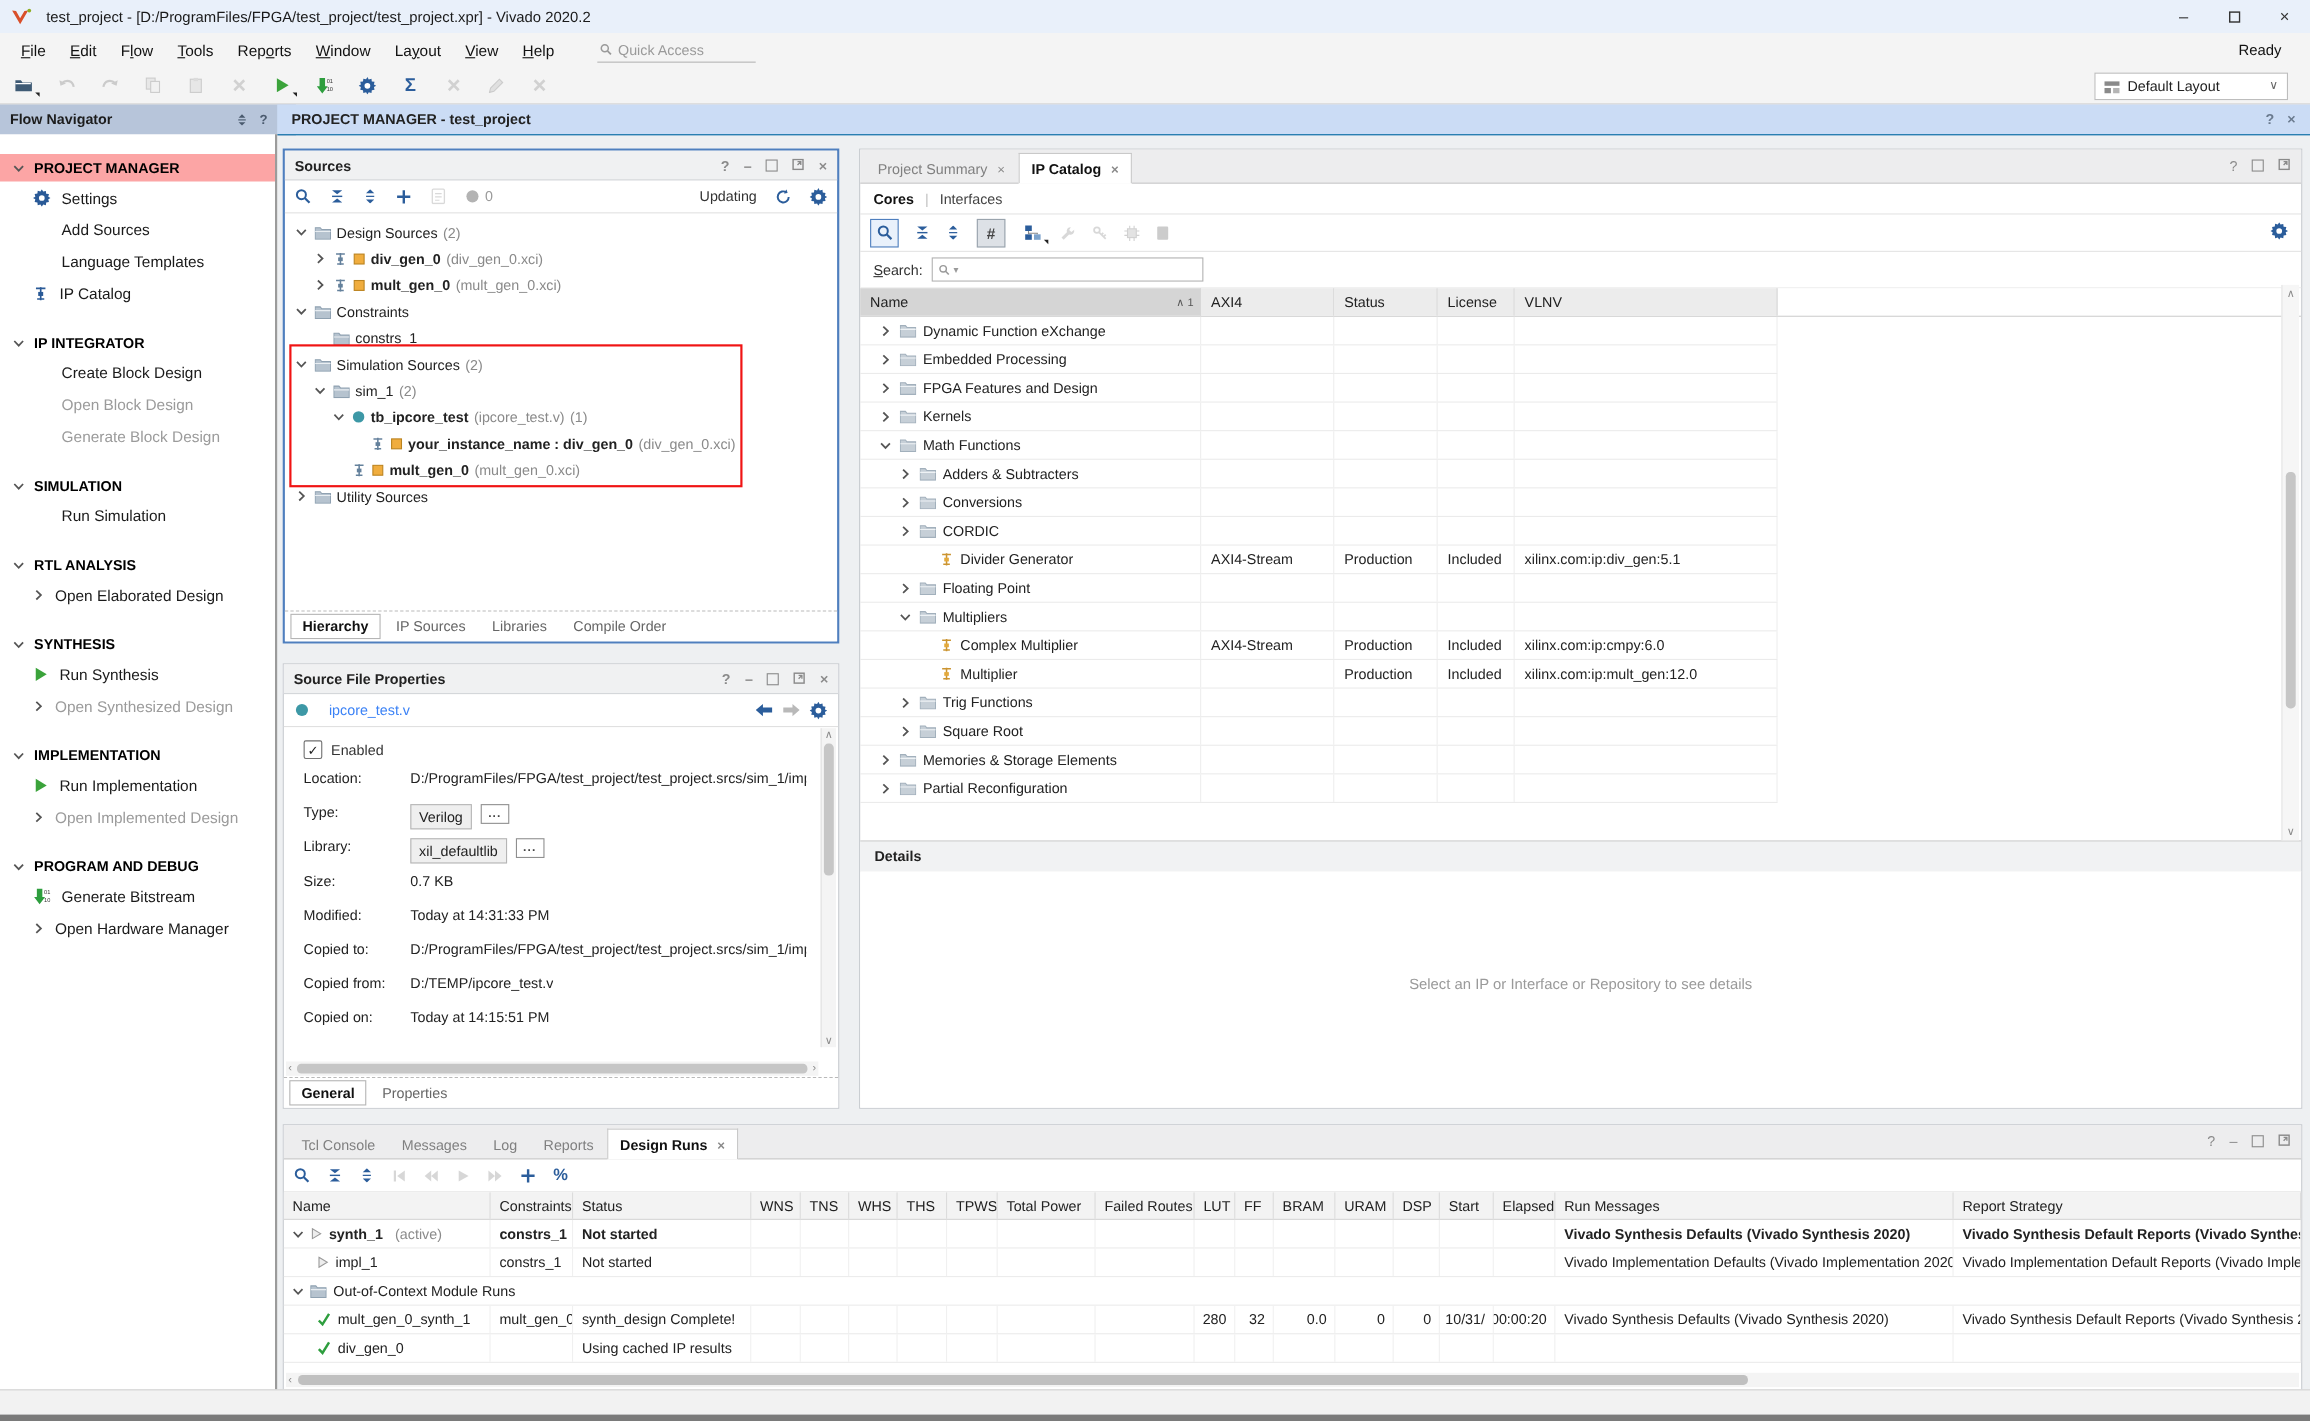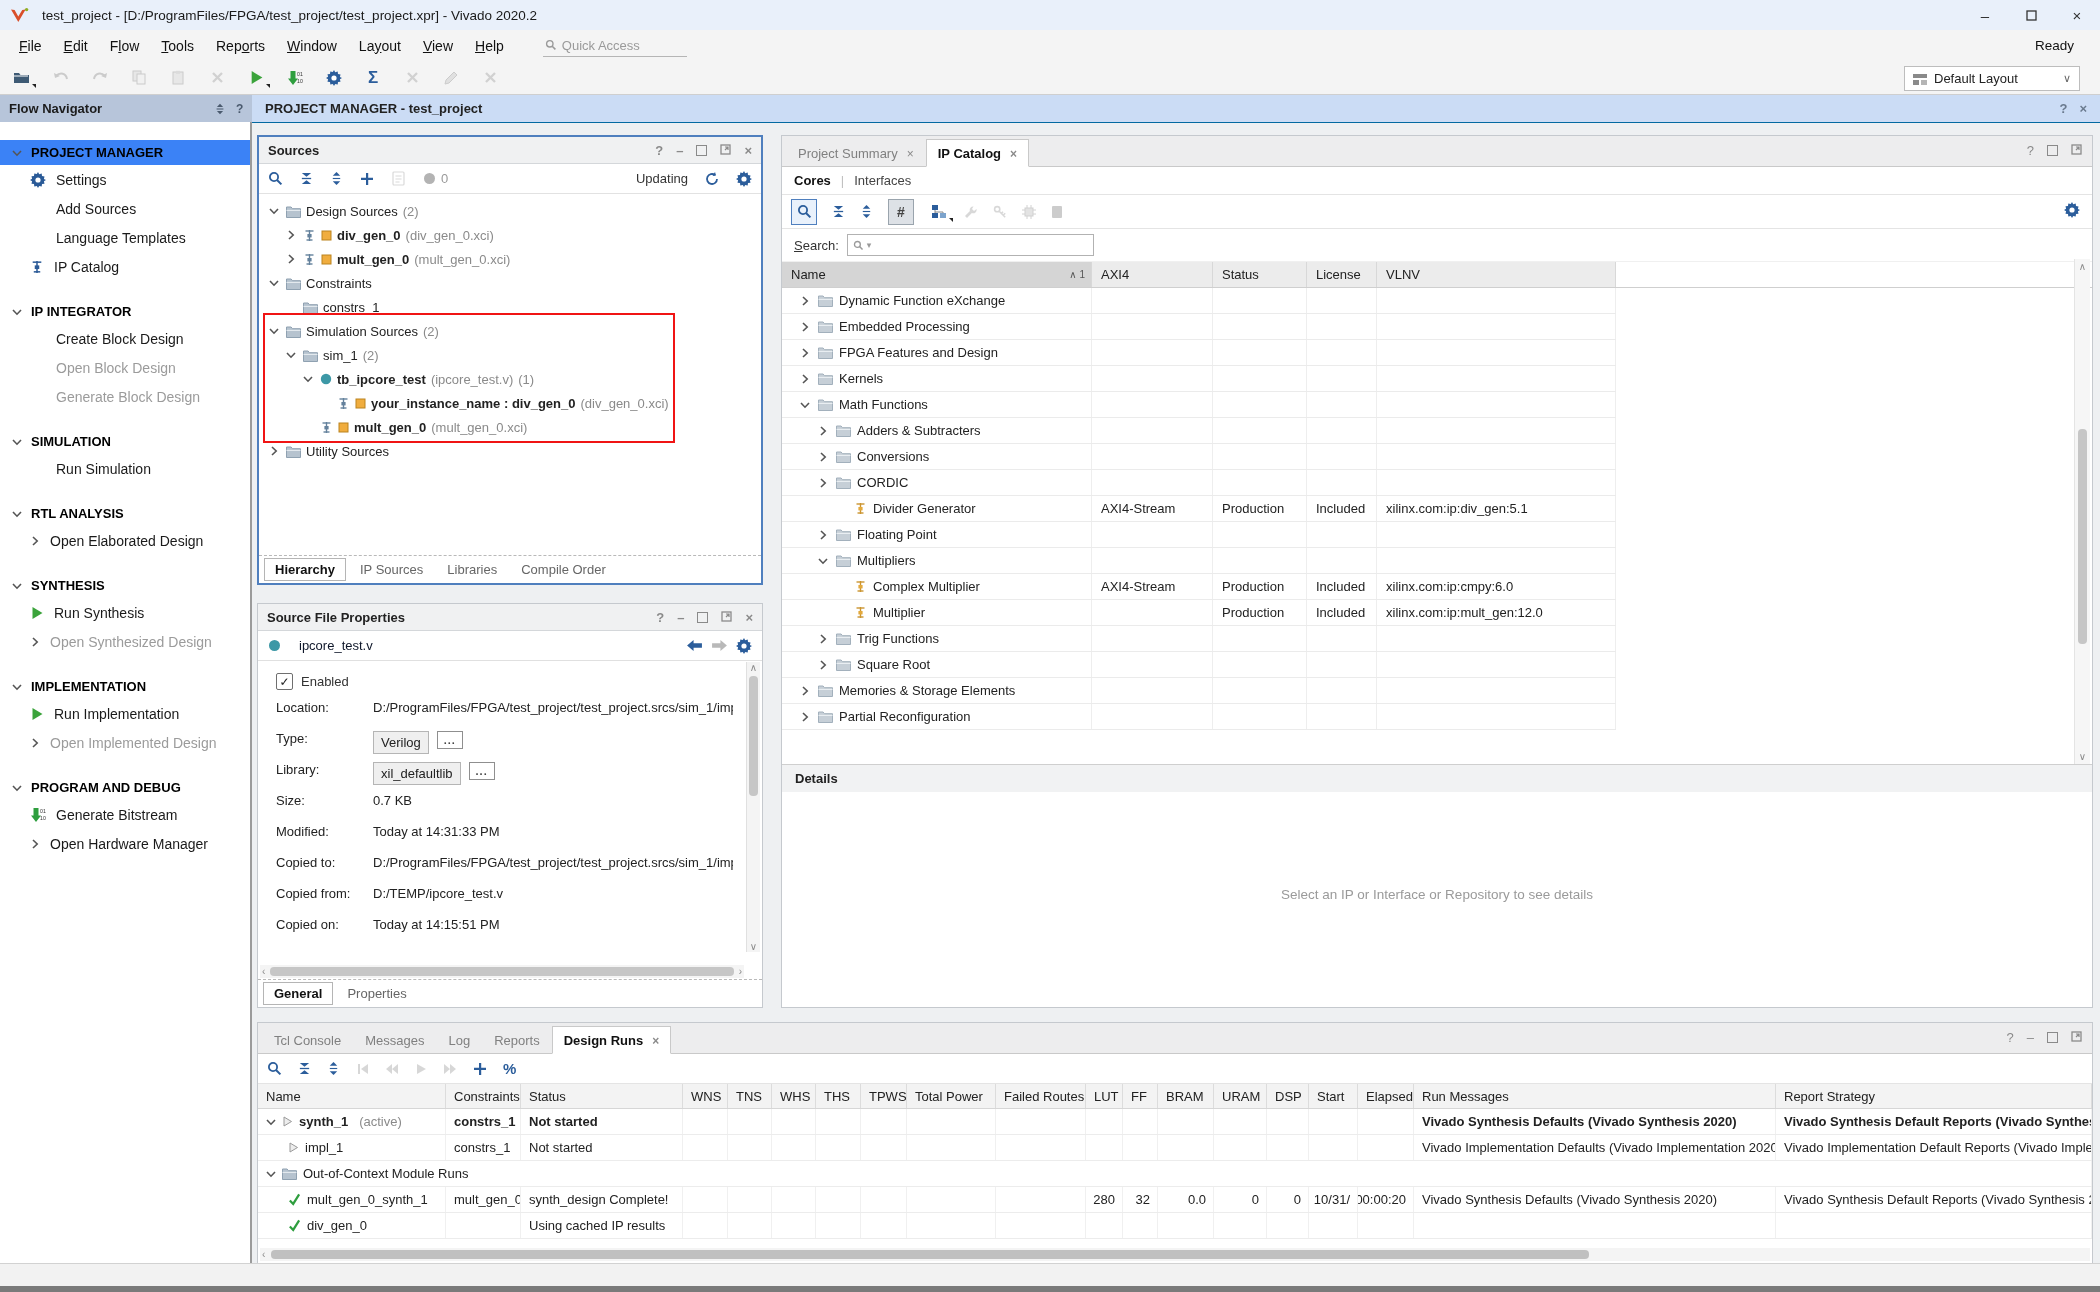"PROJECT MANAGER" .fn-head.sel { background: #3b82f6 -> #fca5a5 }
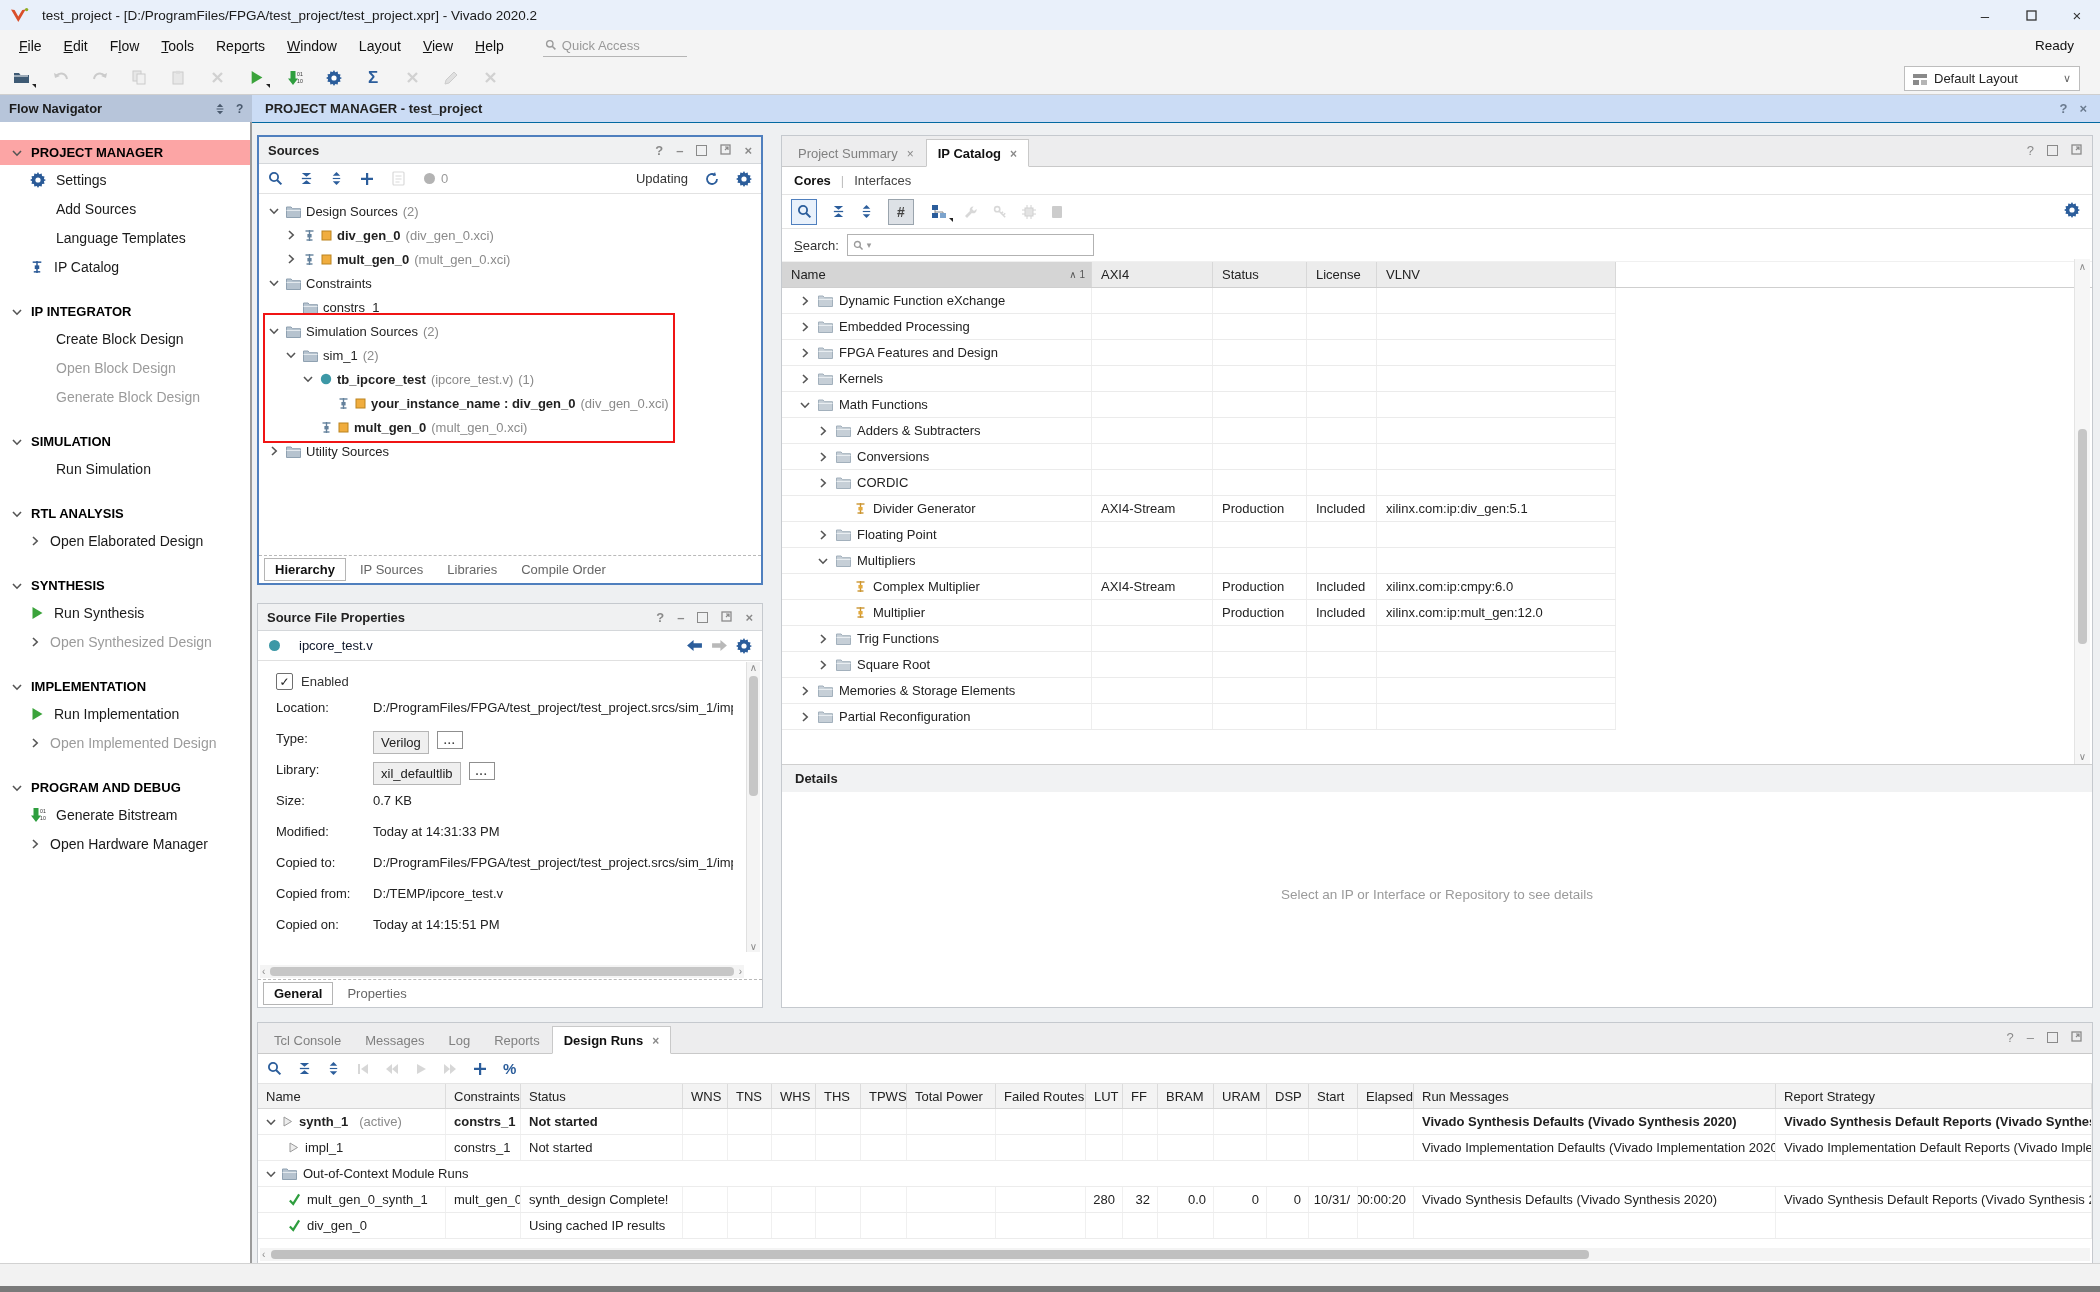"ipcore_test.v" #props-file .fname { color: #0f172a -> #3b82f6 }
